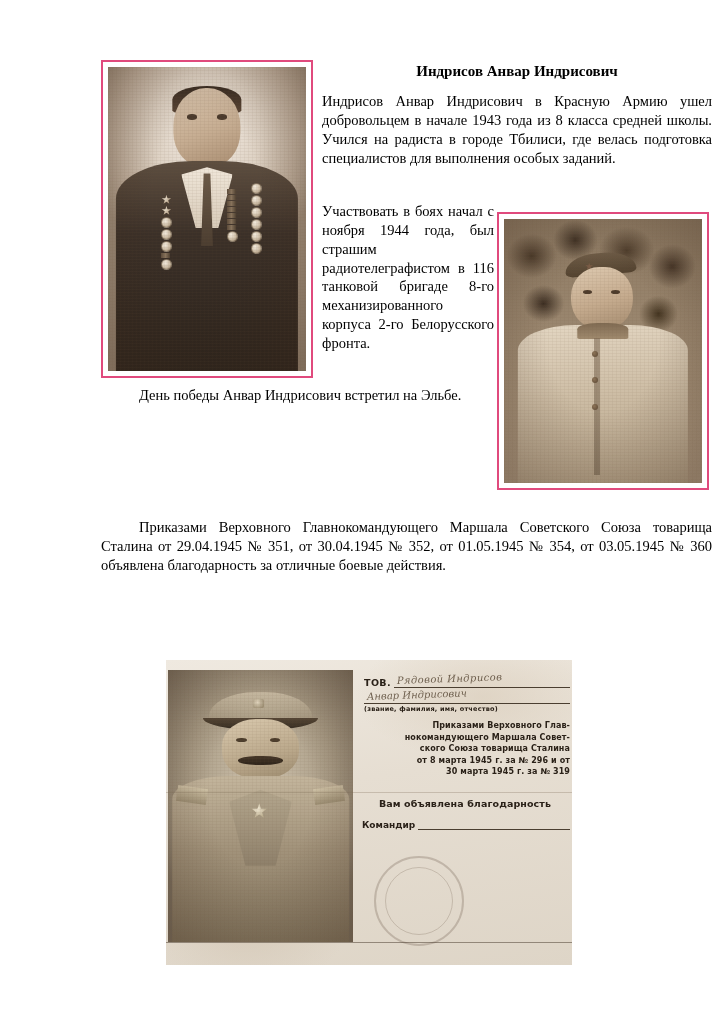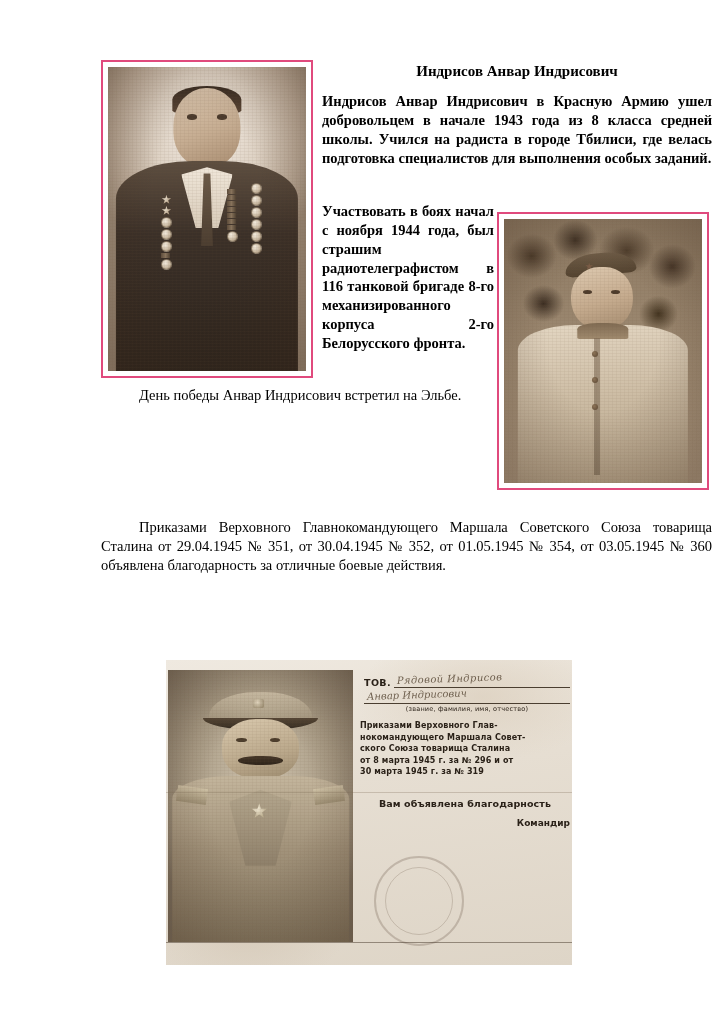"Индрисов Анвар Индрисович в Красную" .para.noindent { font-weight: bold -> none }
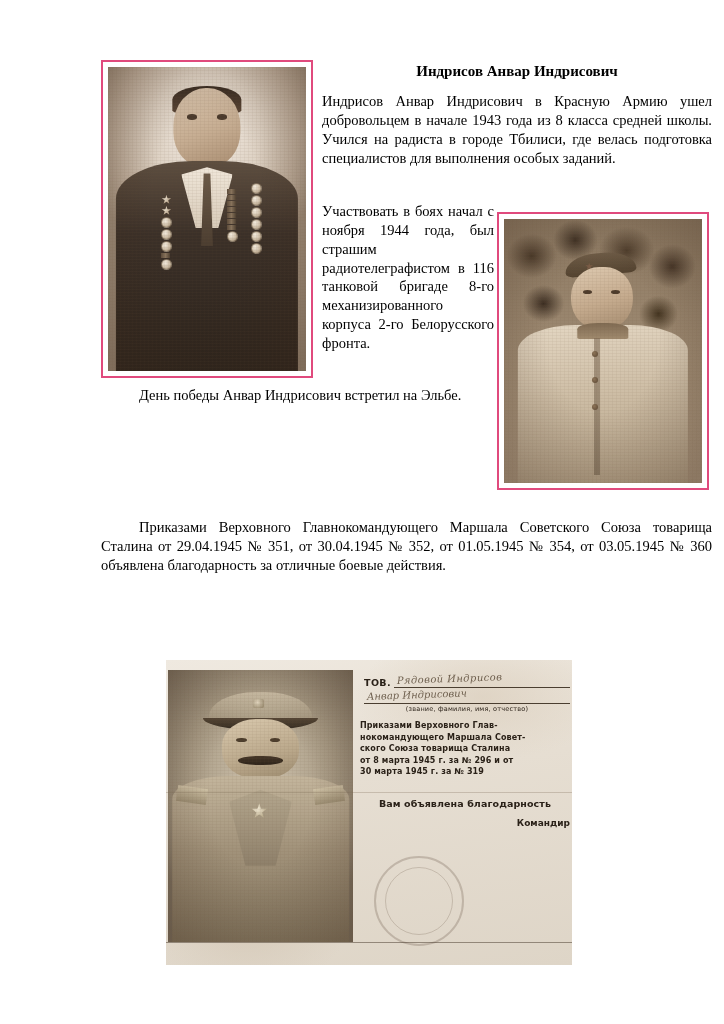"(звание, фамилия, имя, отчество)" .cert-caption { font-weight: none -> bold; text-align: center -> left }
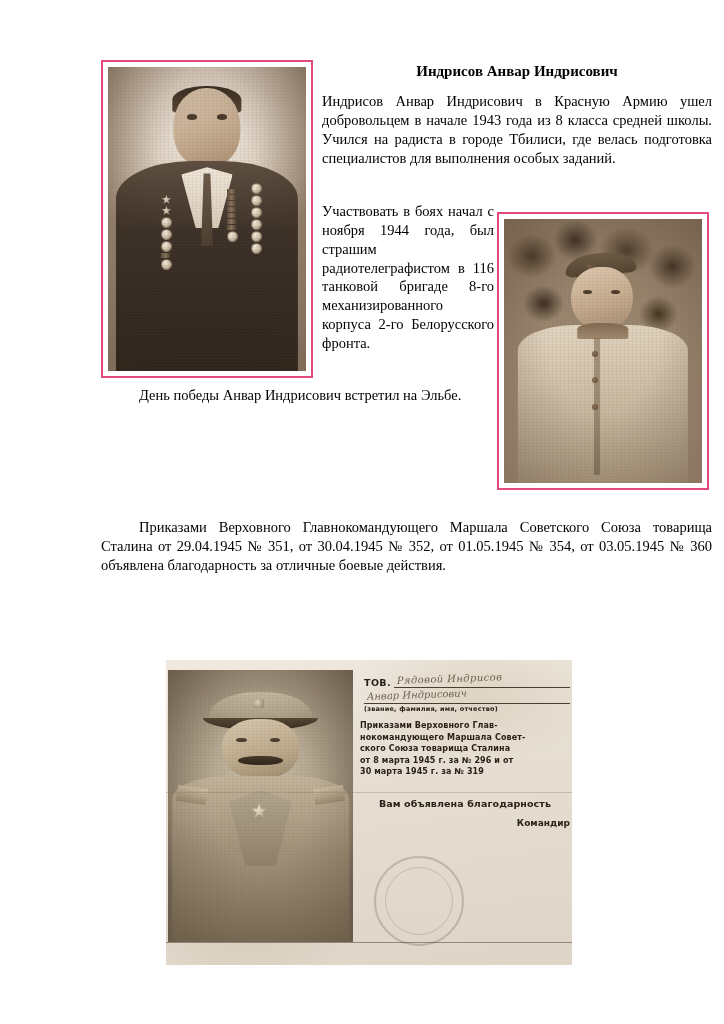"Приказами Верховного Глав-" .cert-body { text-align: left -> right }
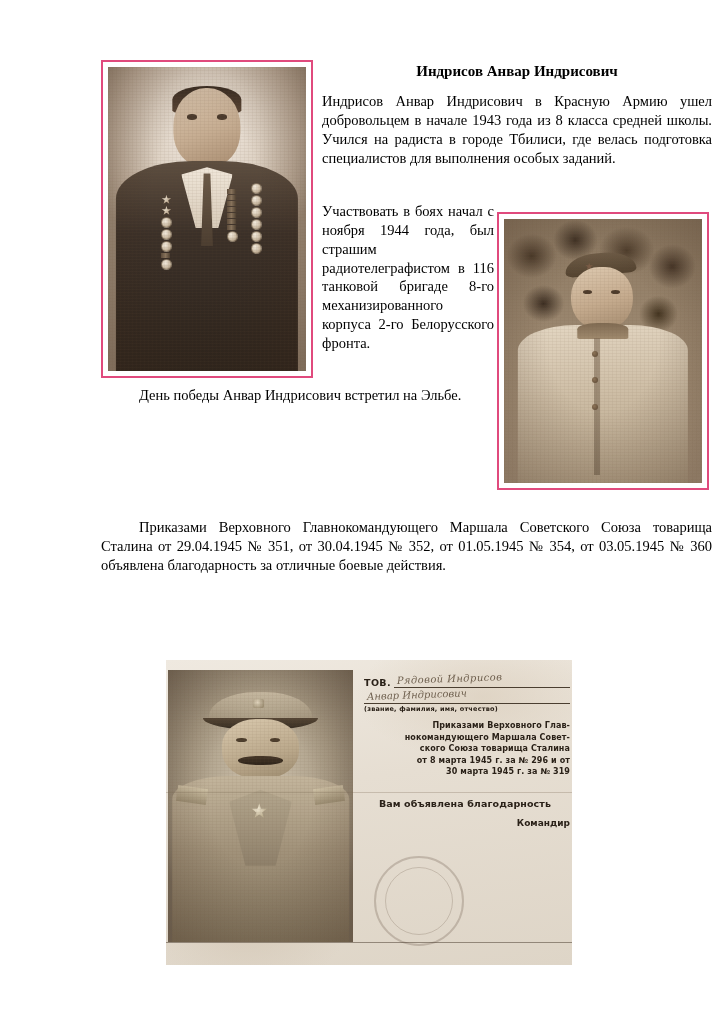"Командир" .cert-sign { flex-direction: column -> none }
